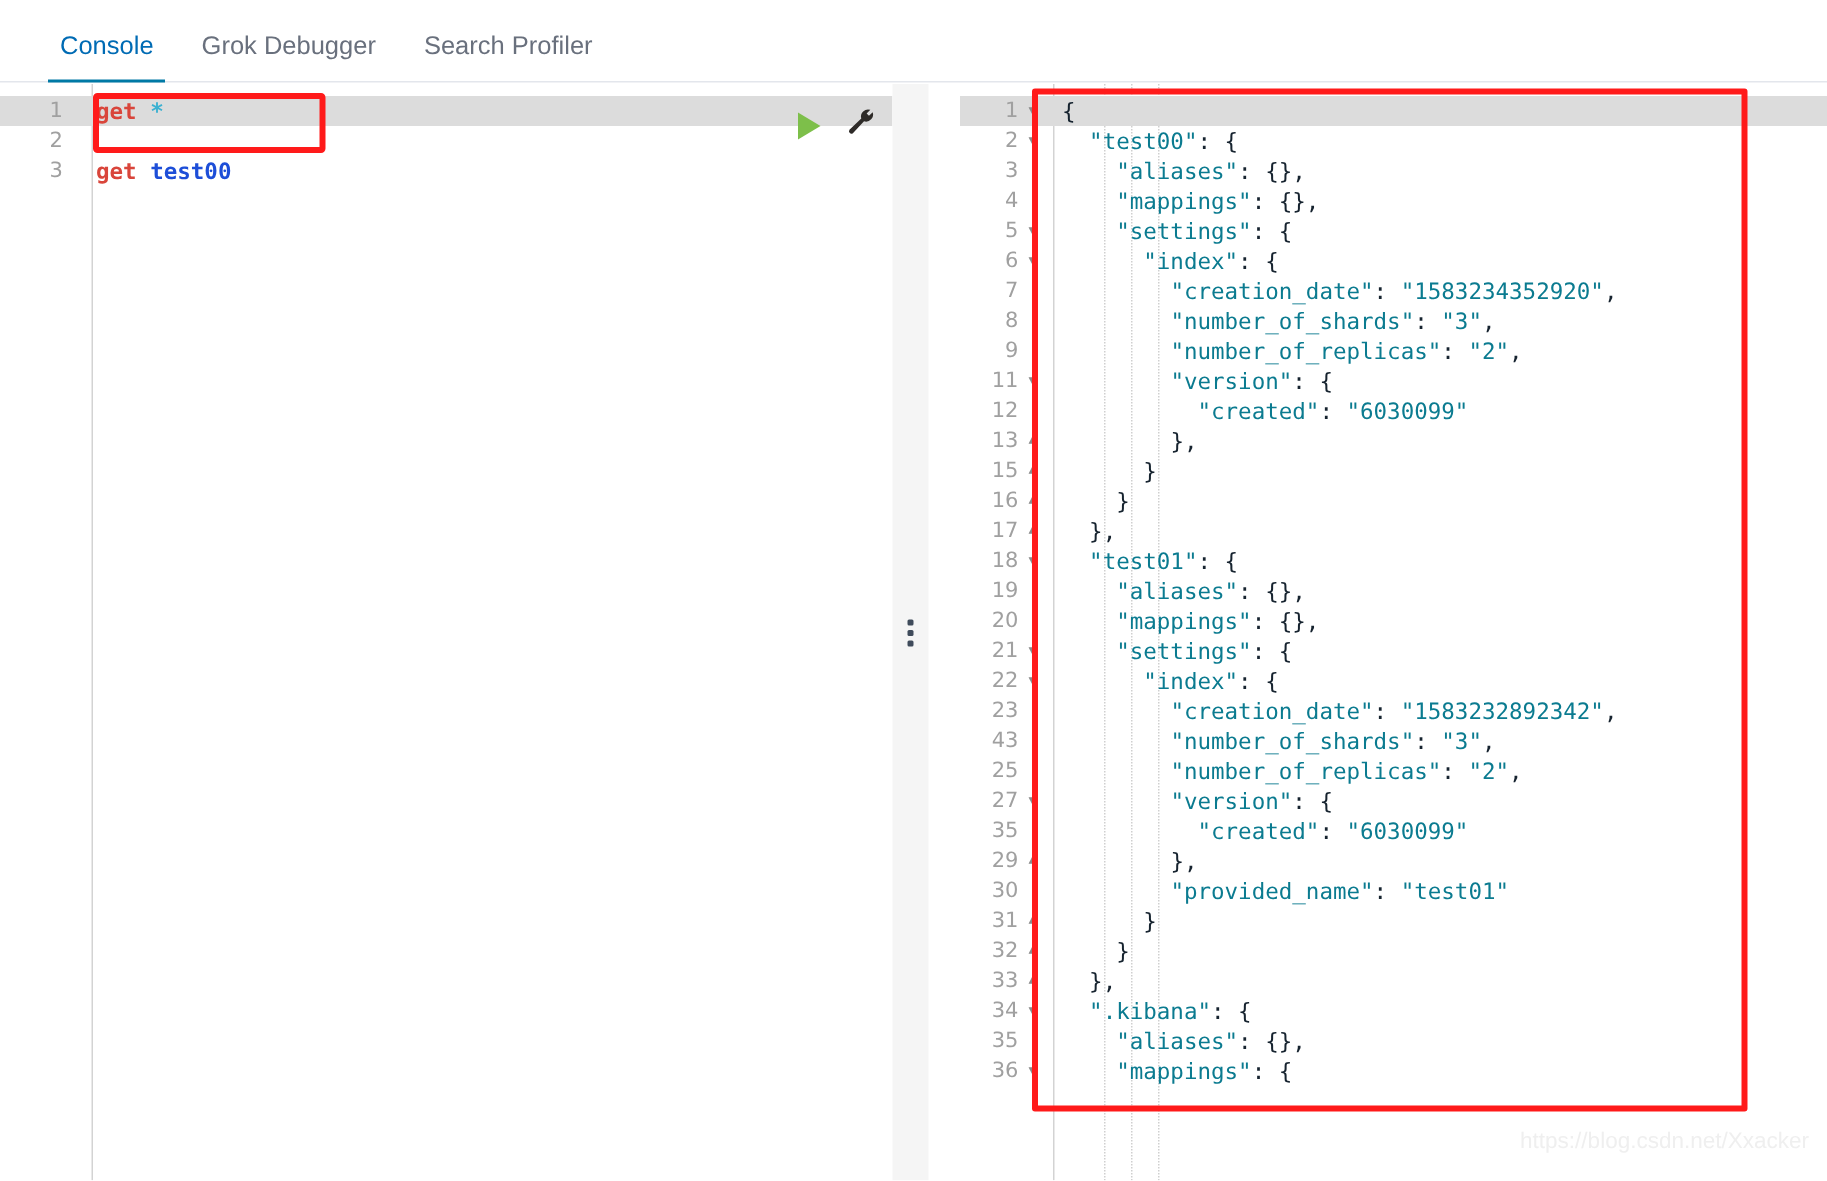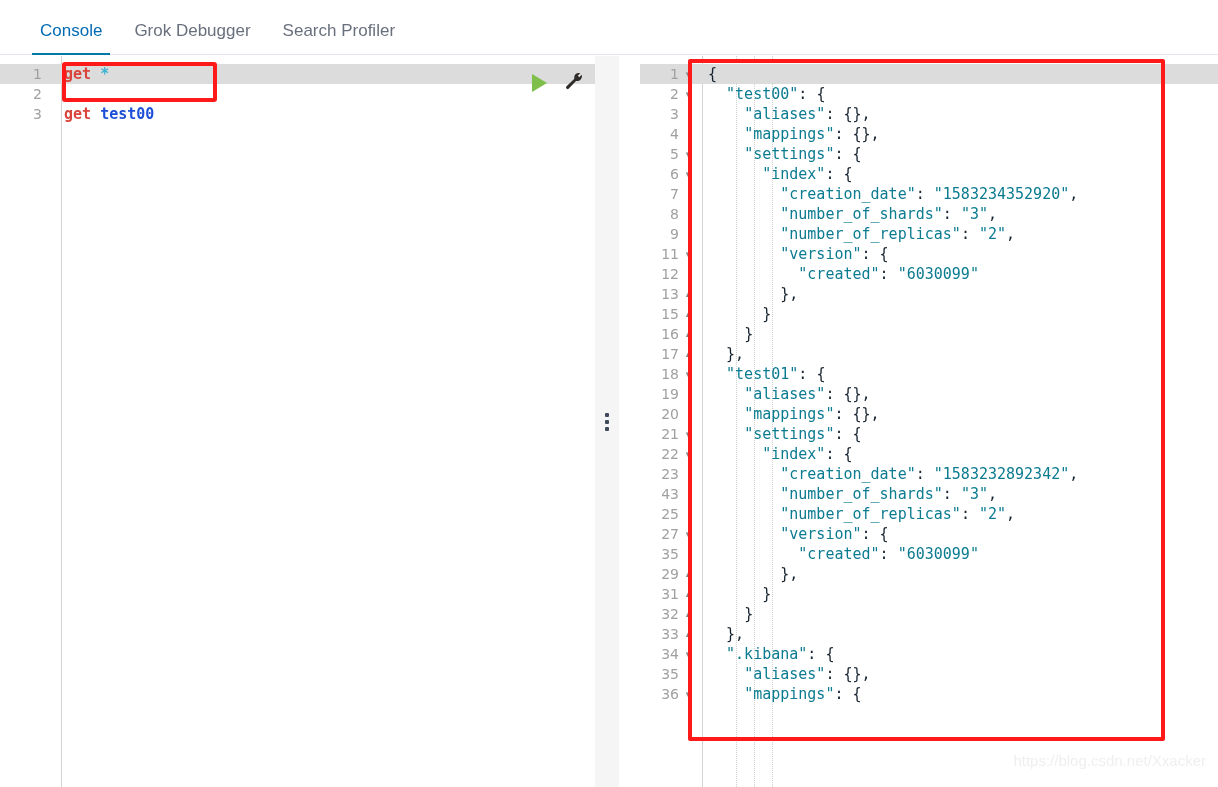"30" div.row { html: none -> <div><div><span>30</span><span></span></div><div><span> </span><span>"provided_name"</span><span>:</span><span> </span><span>"test01"</span></div></div> }
